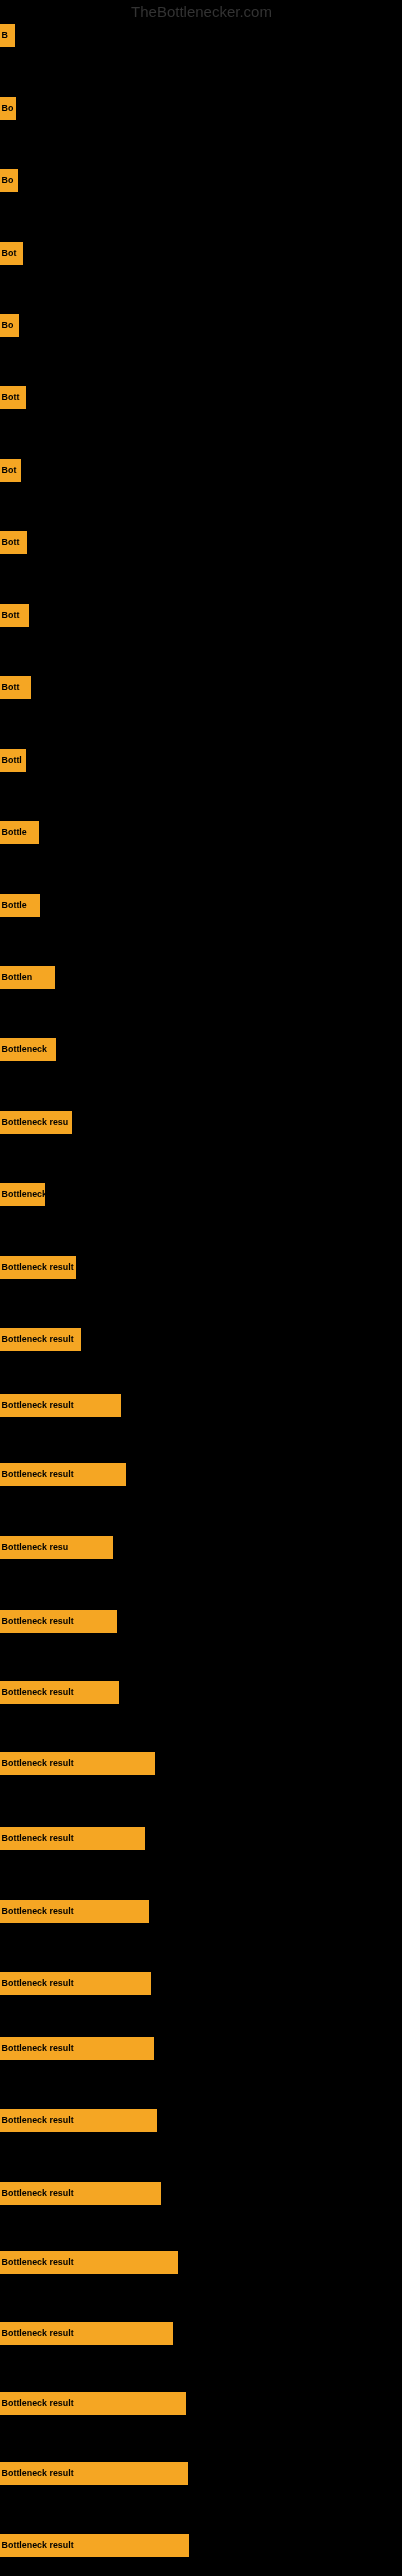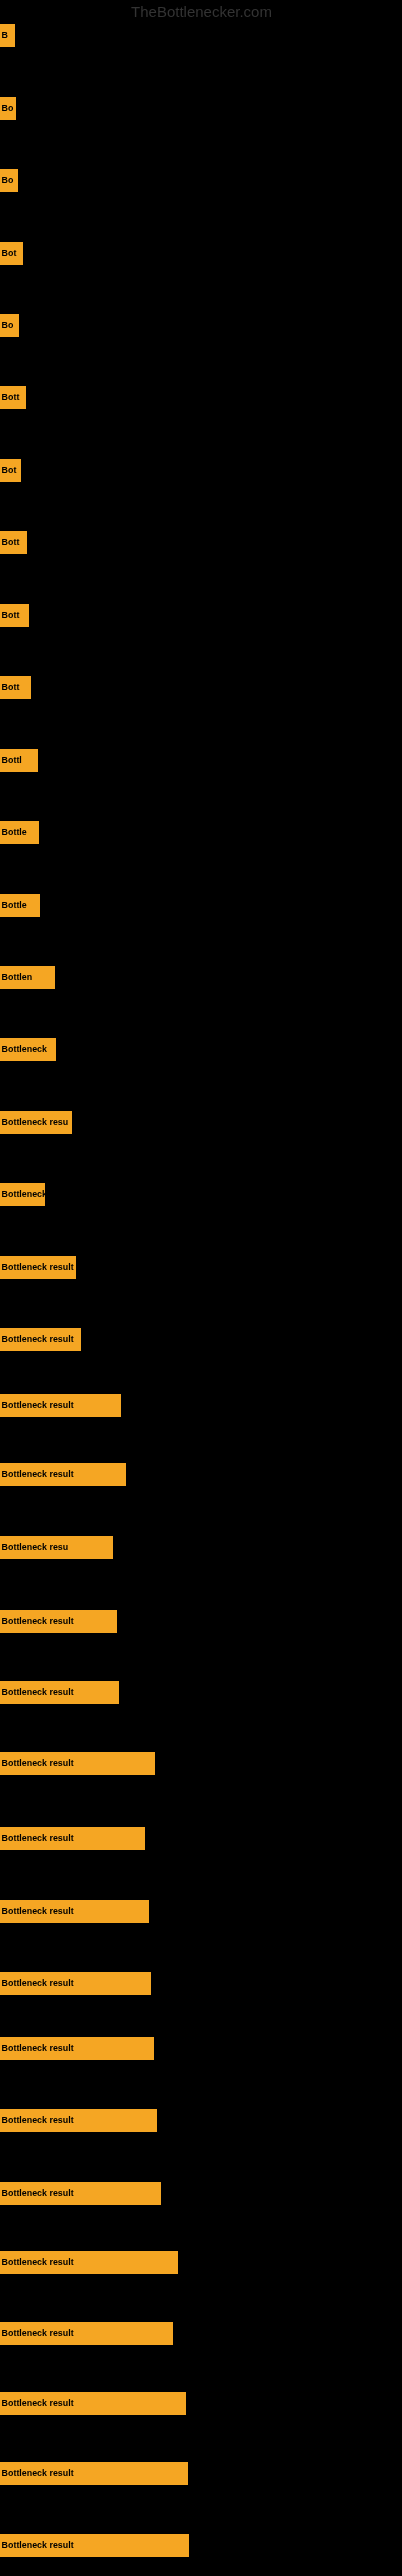"Bottl" div.bottleneck-bar { width: 38px -> 26px }
